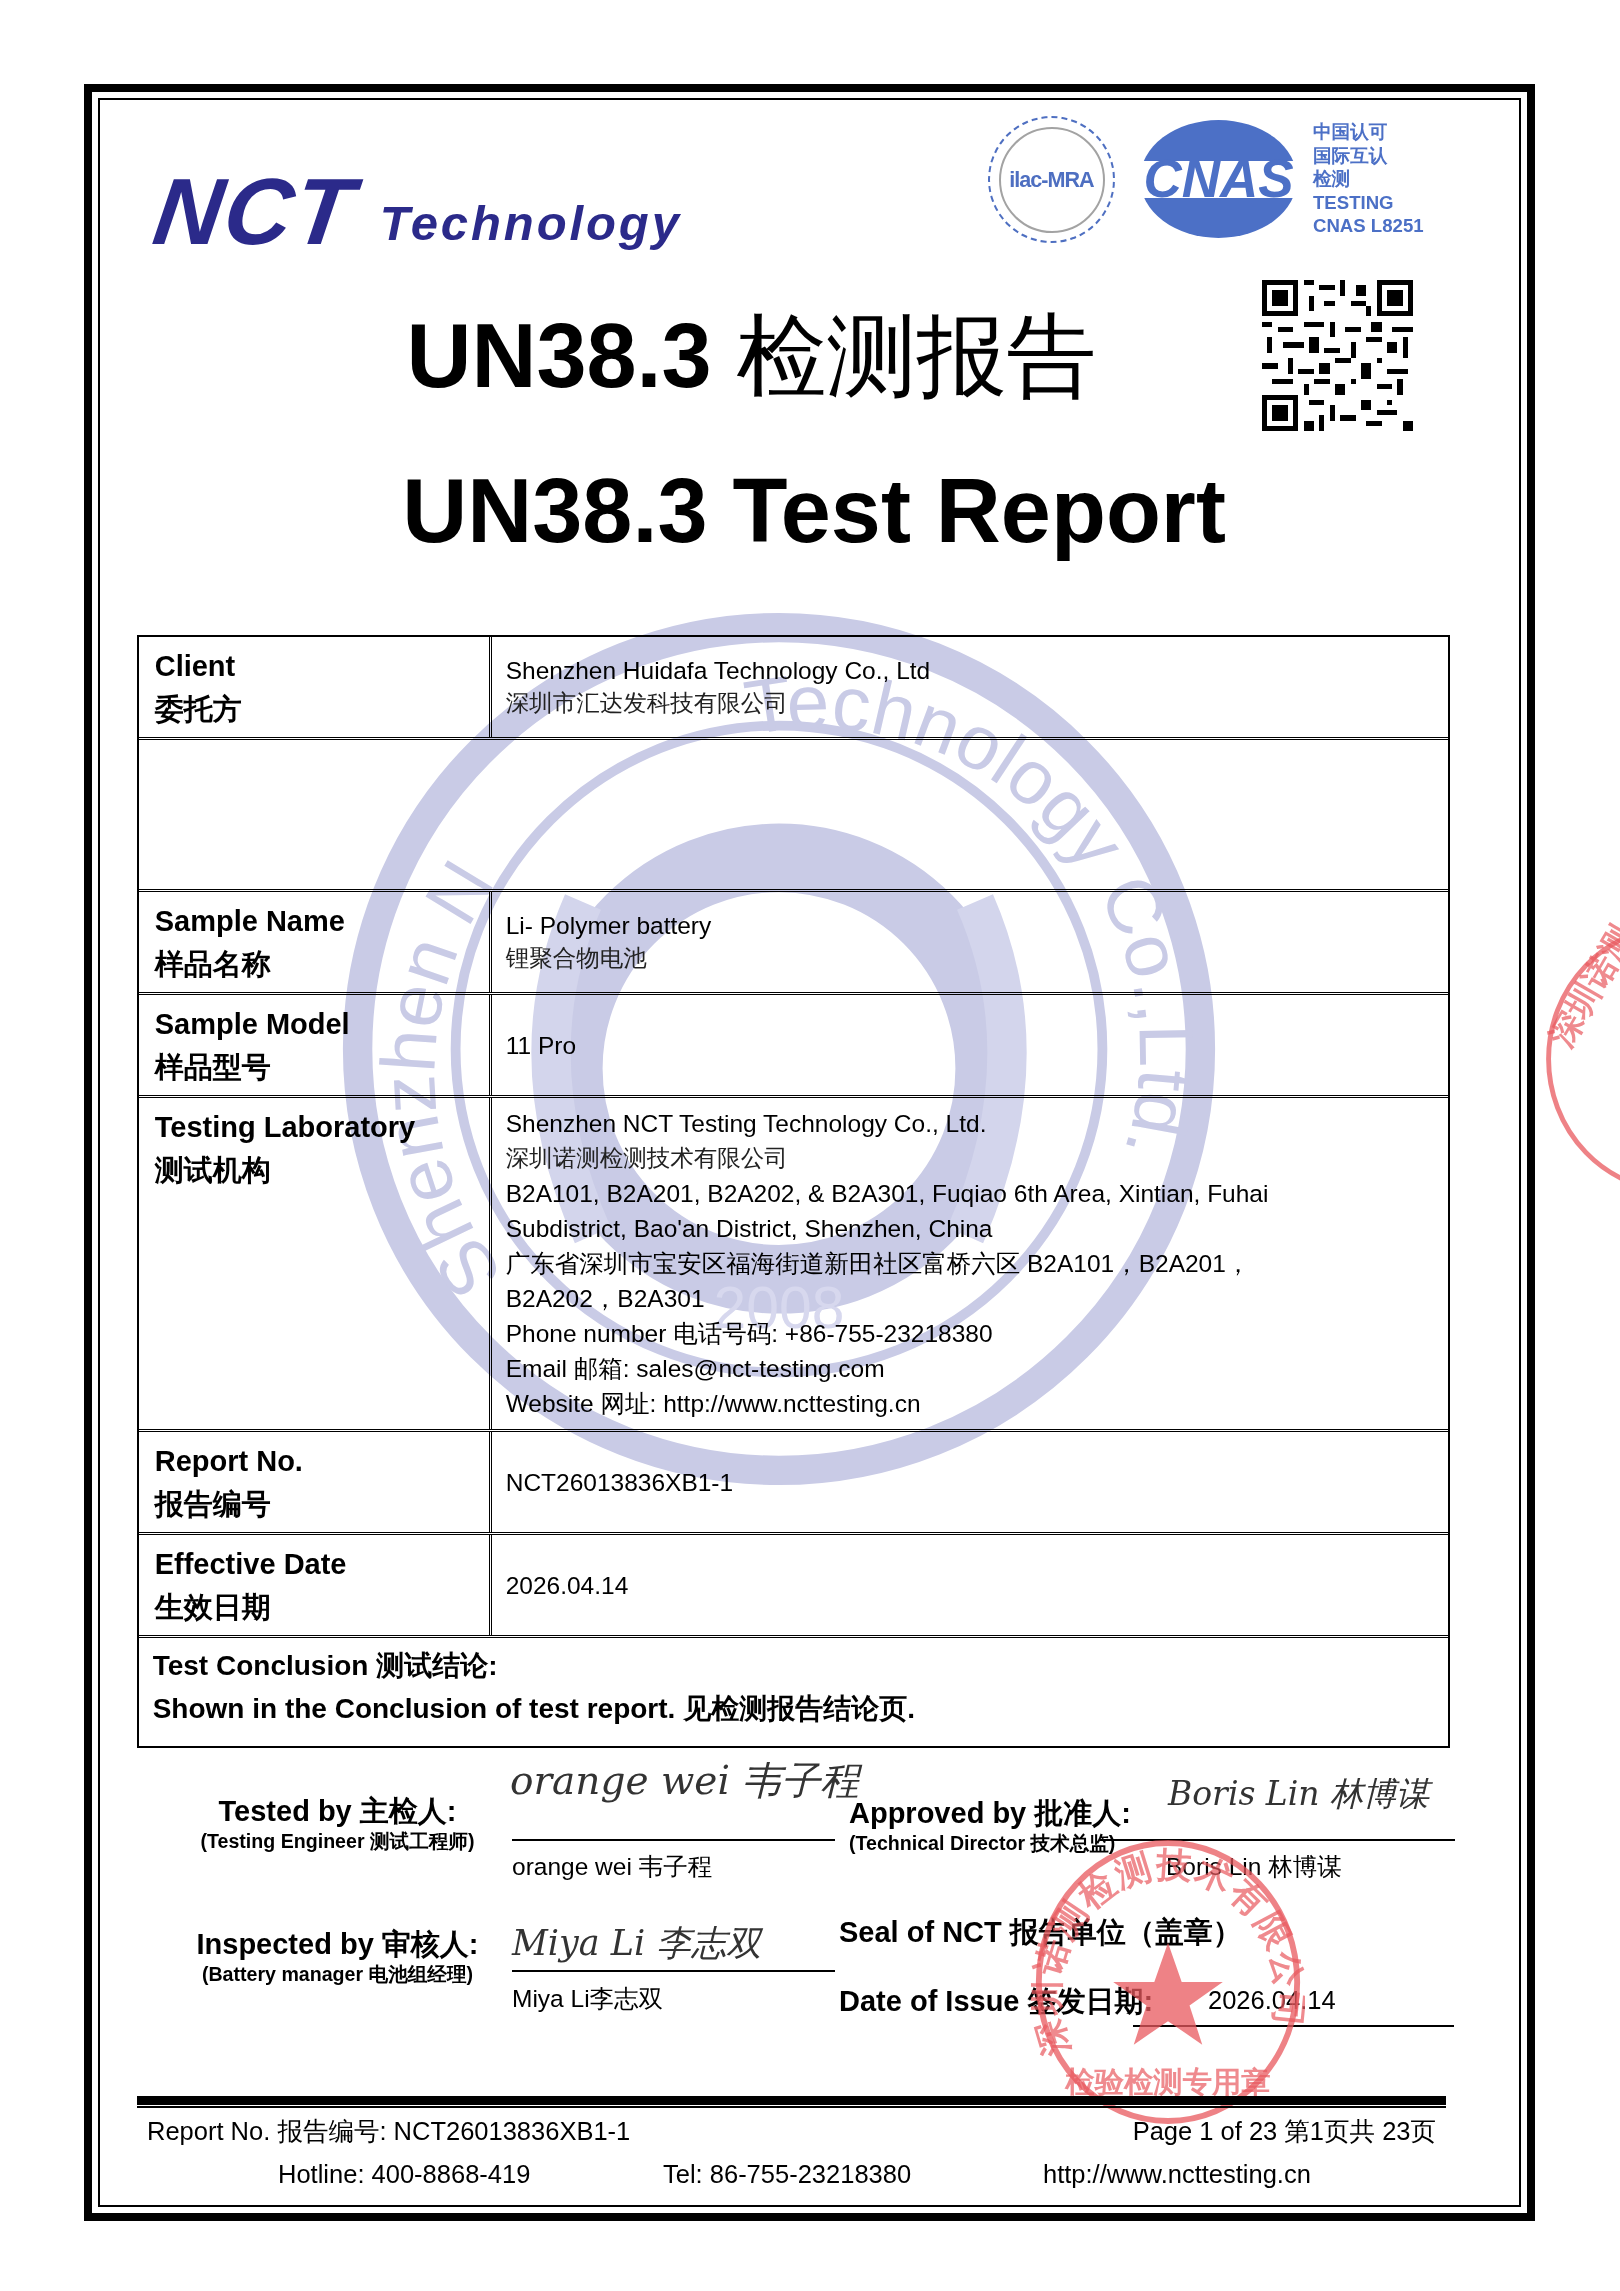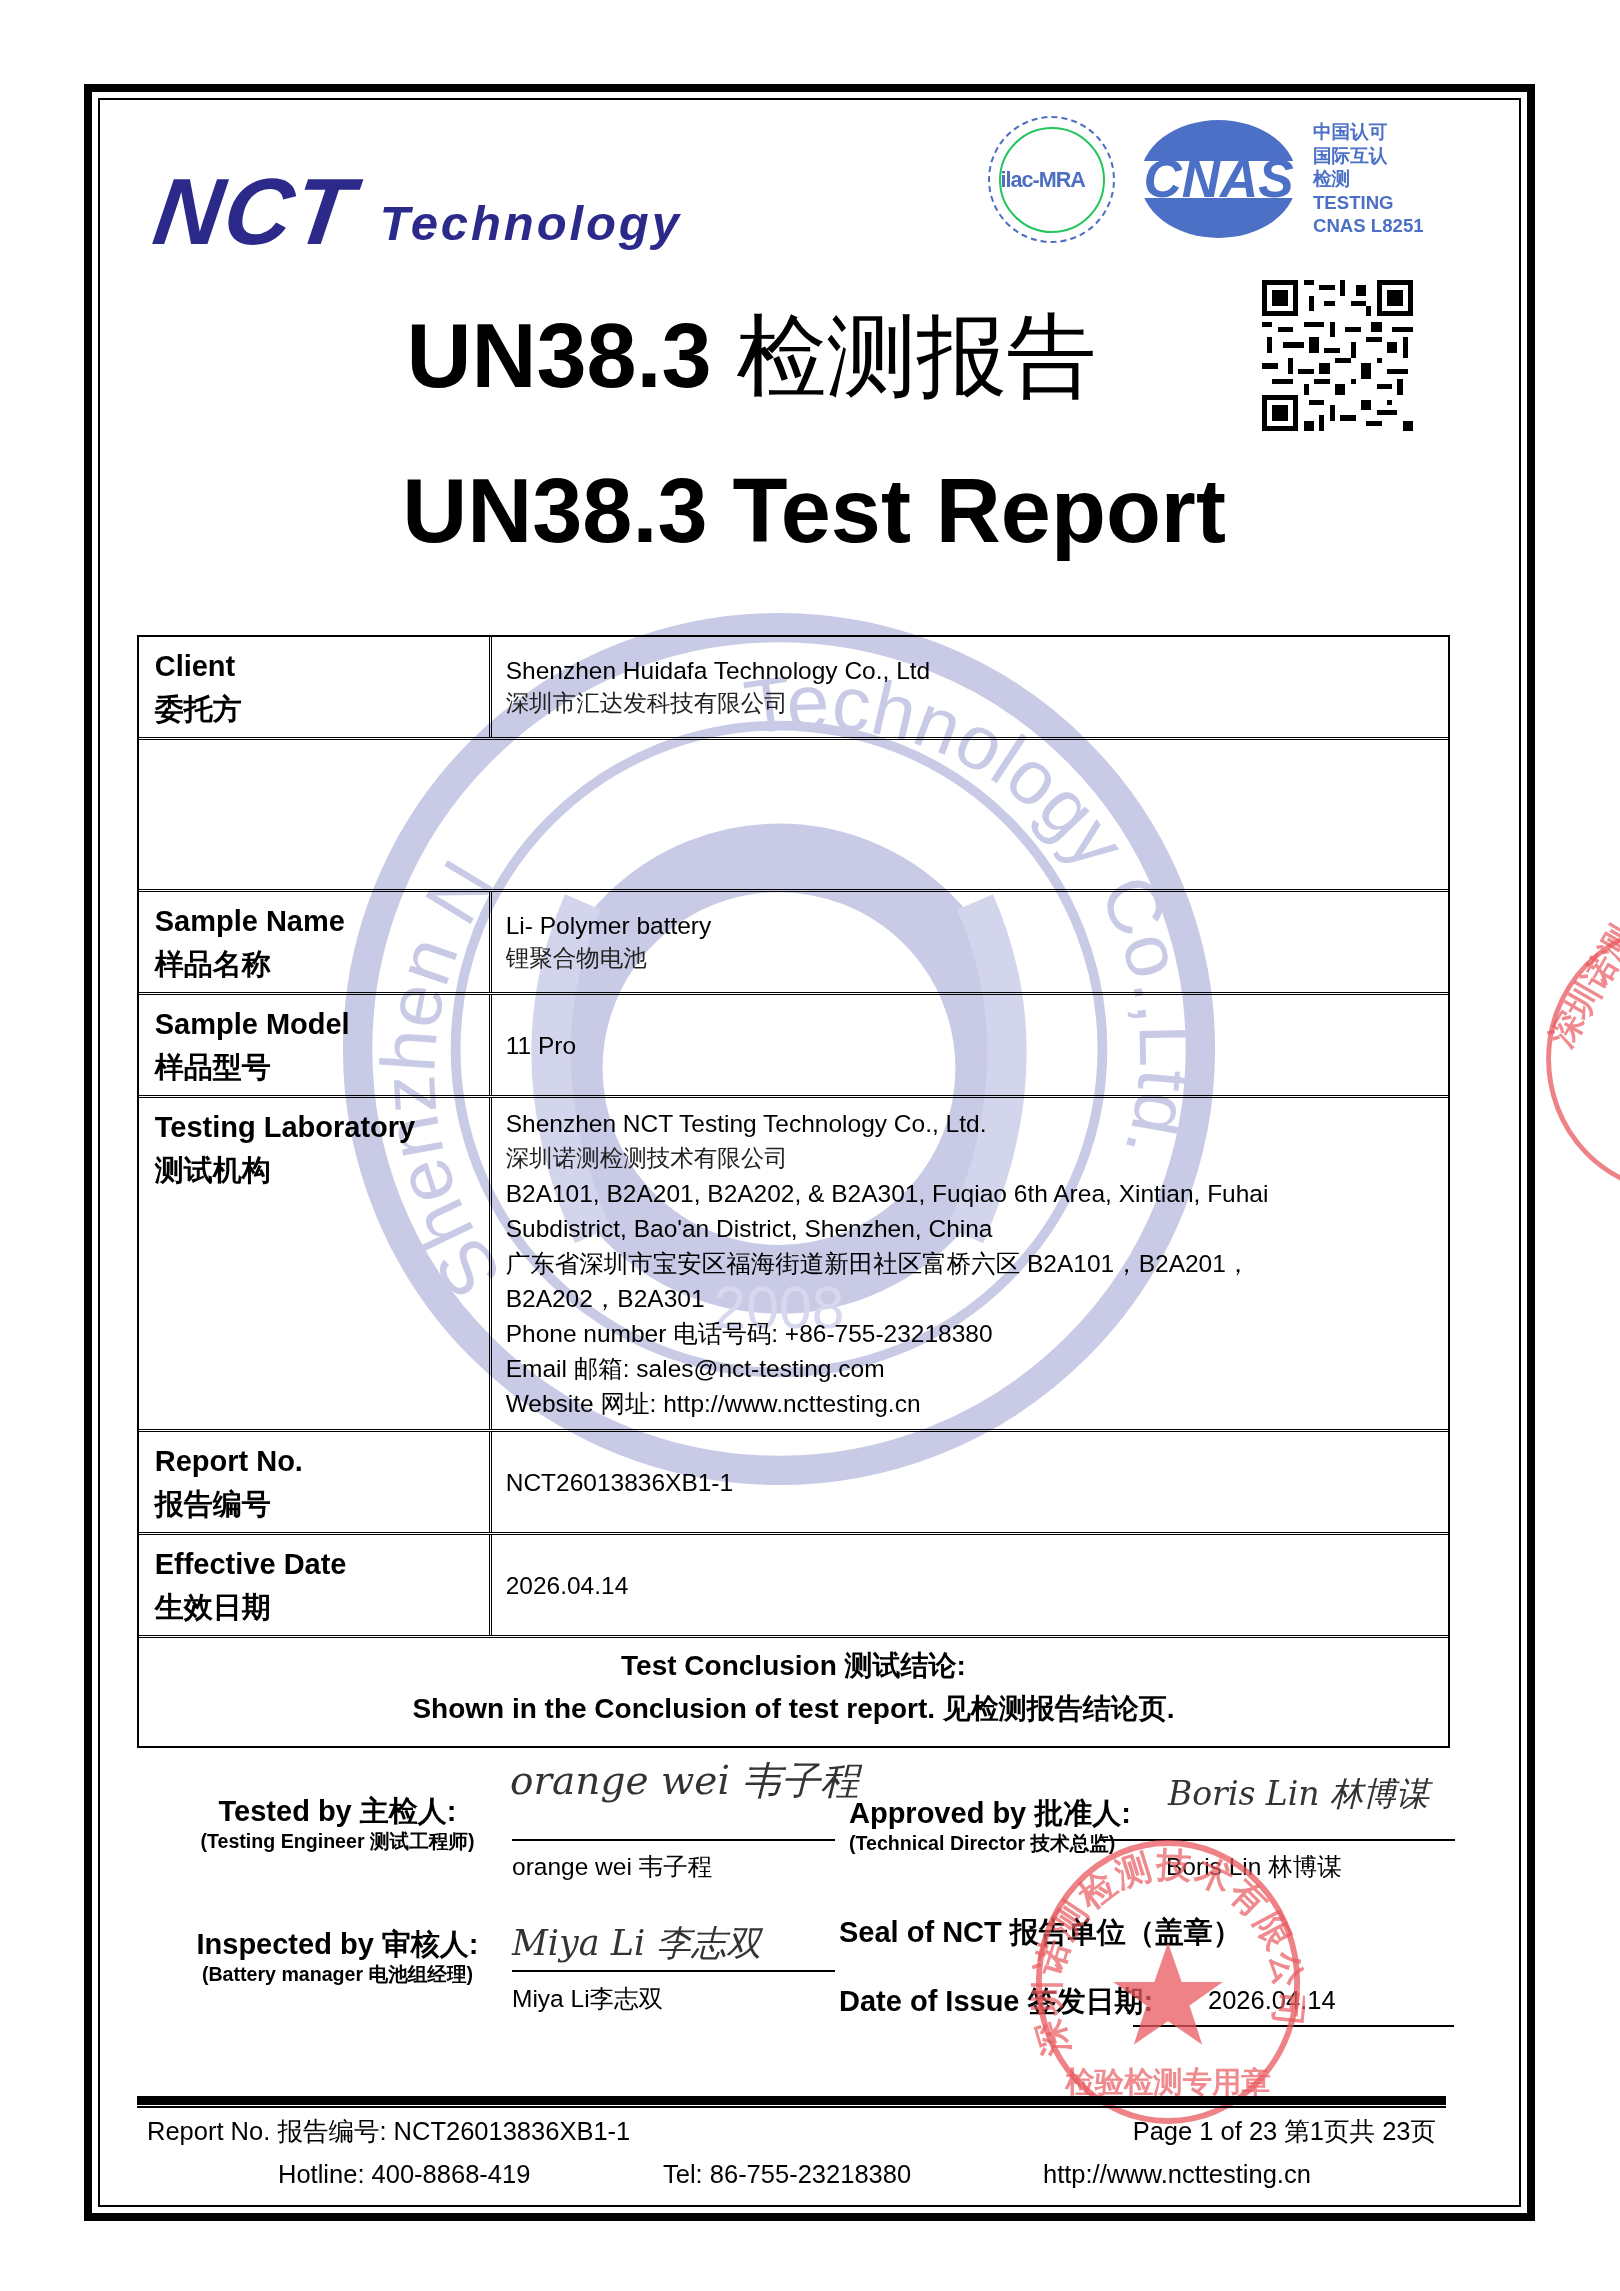"ilac-MRA" .ilac-inner { border: 2px solid #22c55e -> 2px solid #a3a3a3; justify-content: none -> center }
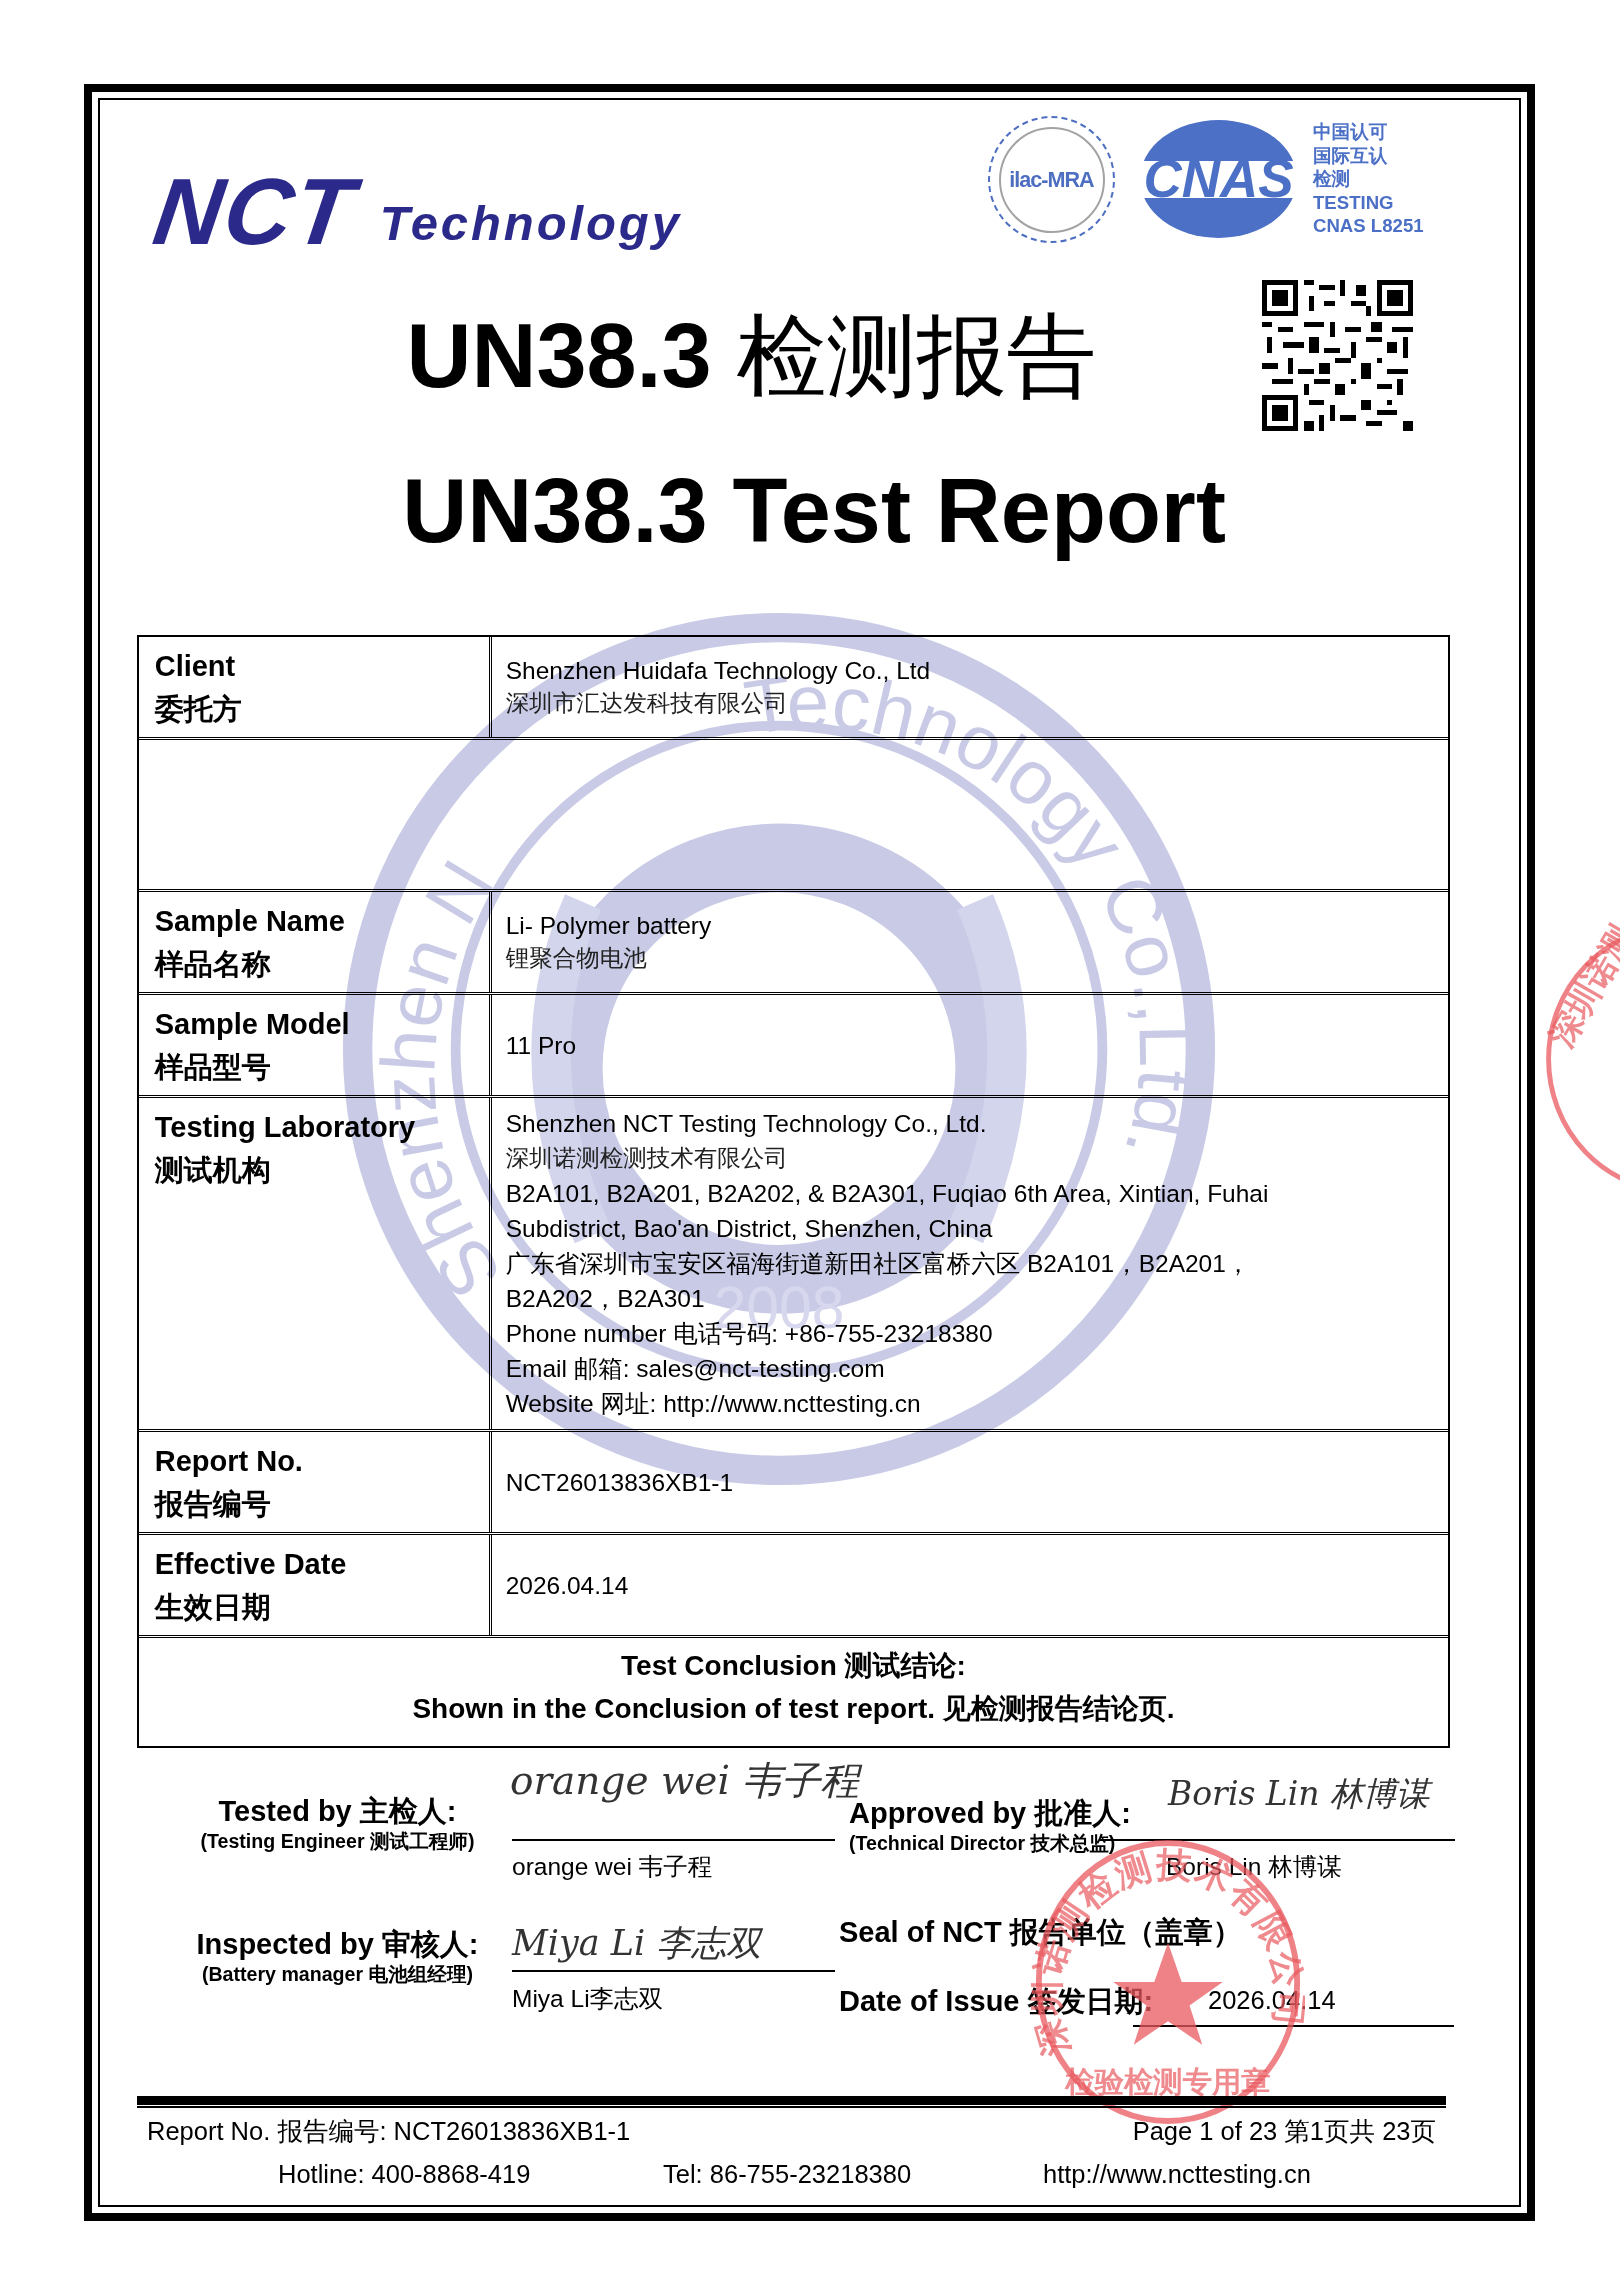"Test Conclusion 测试结论:" .concl { align-items: center -> none }
